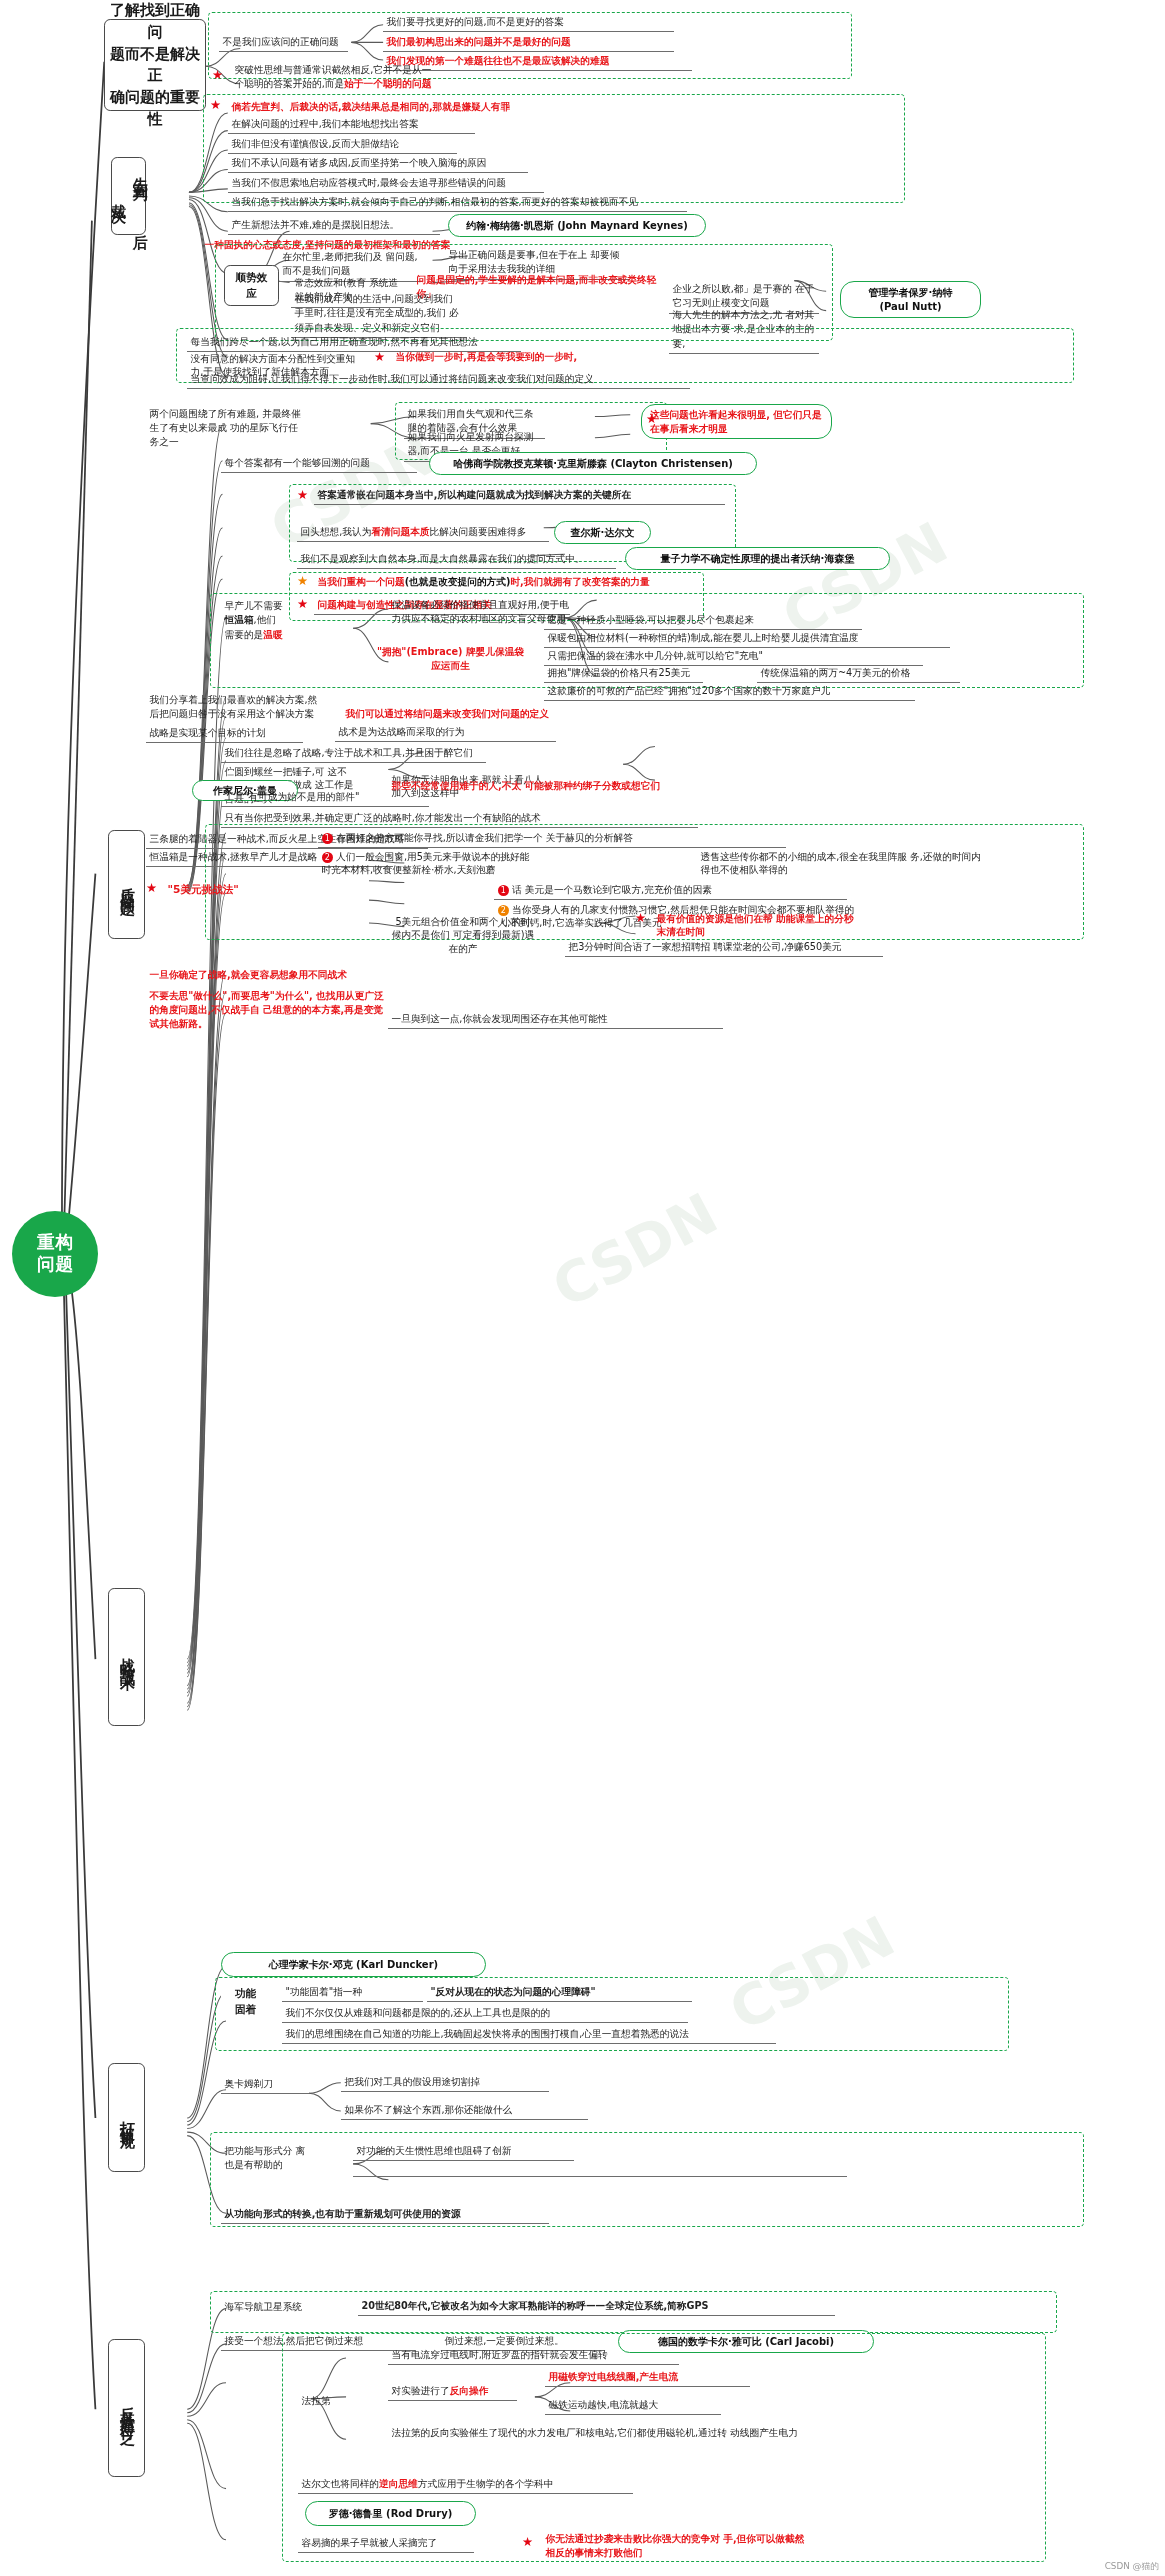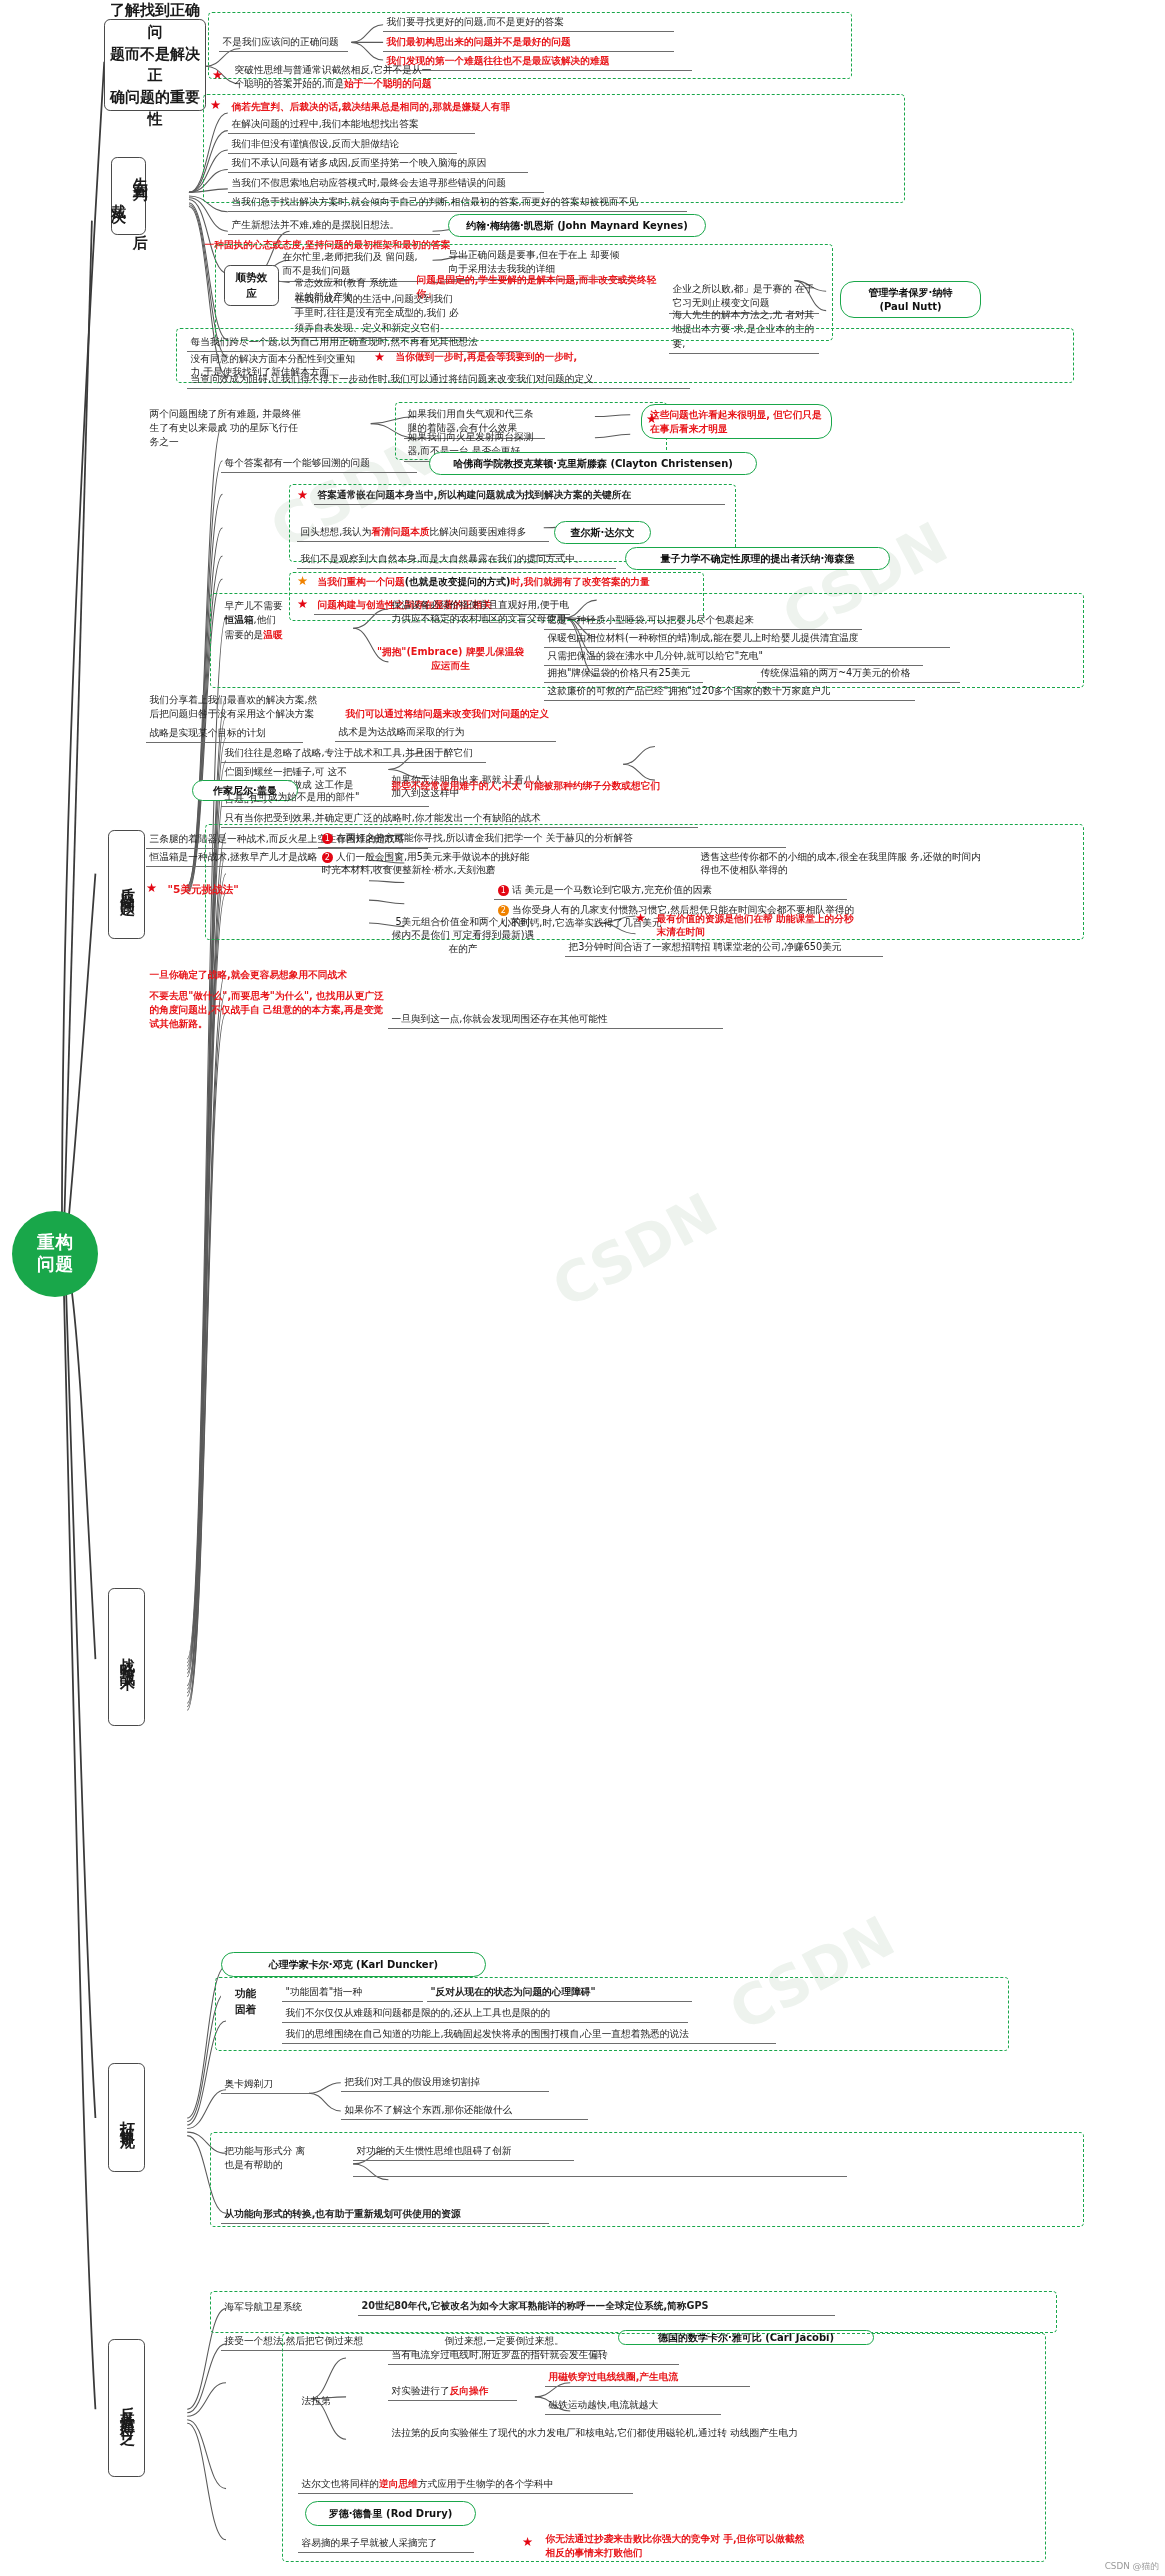"德国的数学卡尔·雅可比 (Carl Jacobi)" div.quote { height: 15px -> 23px }
